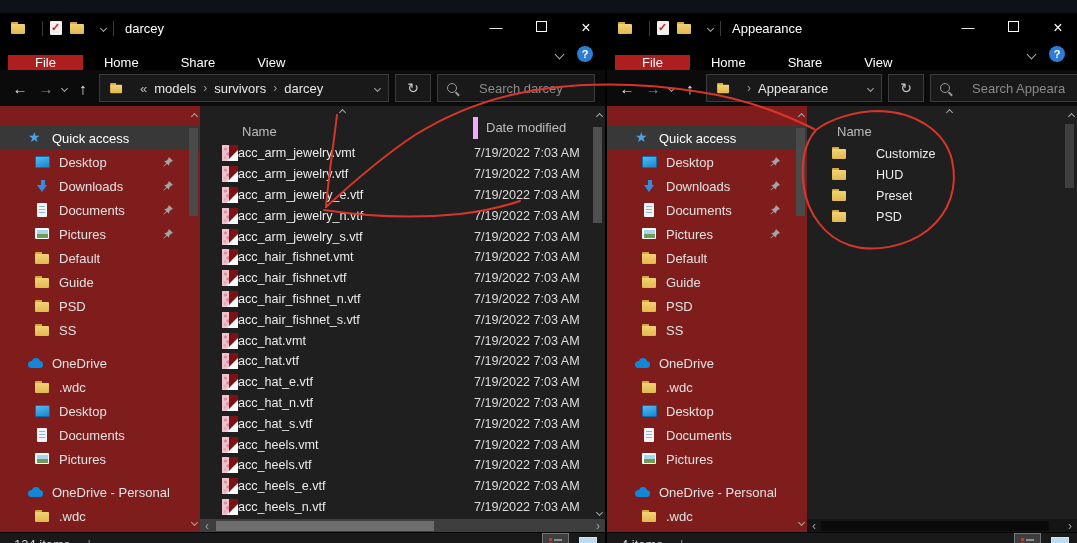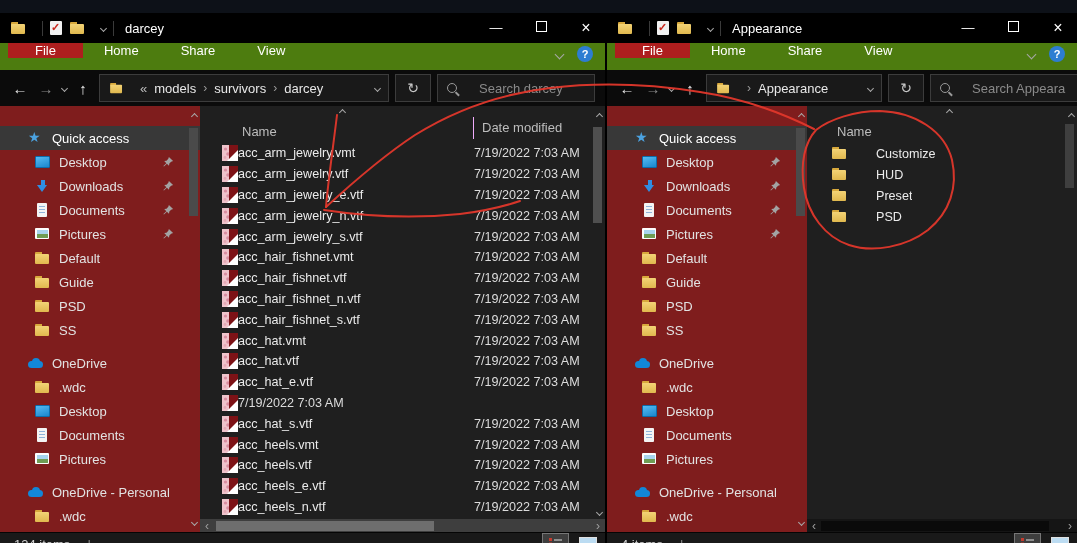"File" .tabsrow { align-items: flex-start -> flex-end; background: #4d7c0f -> #000000 }
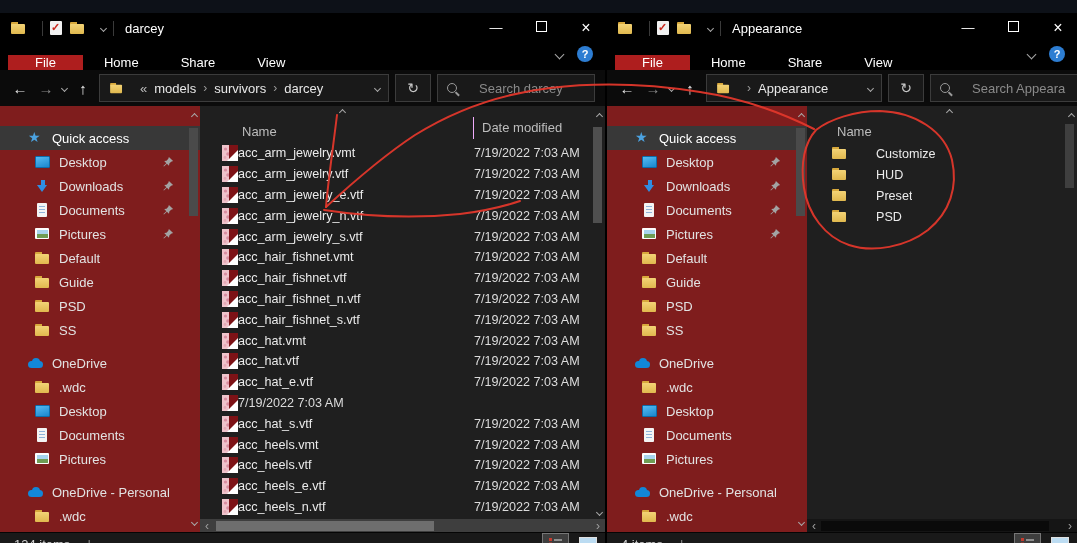"Date modified" .date-col { border-left: 1px solid #f0abfc -> 5px solid #f0abfc }
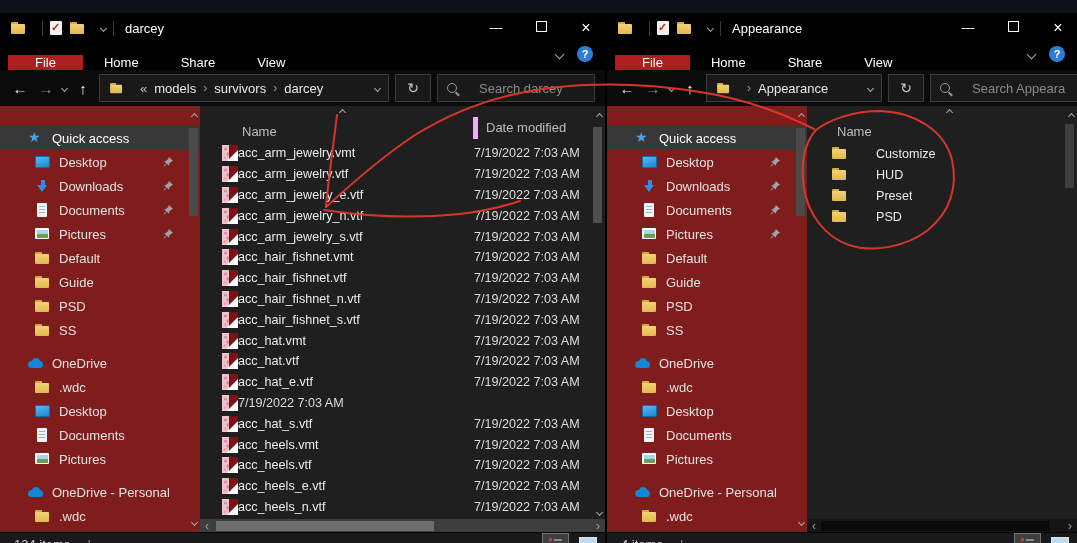"acc_hat_n.vtf" span.fname { html: none -> <span>acc_hat_n.vtf</span> }
